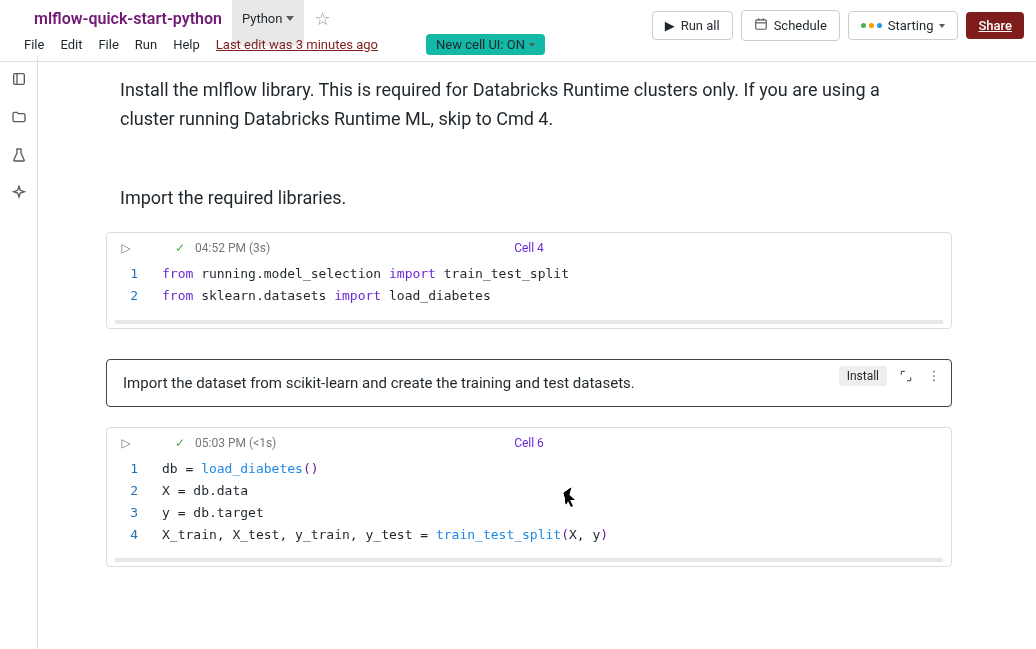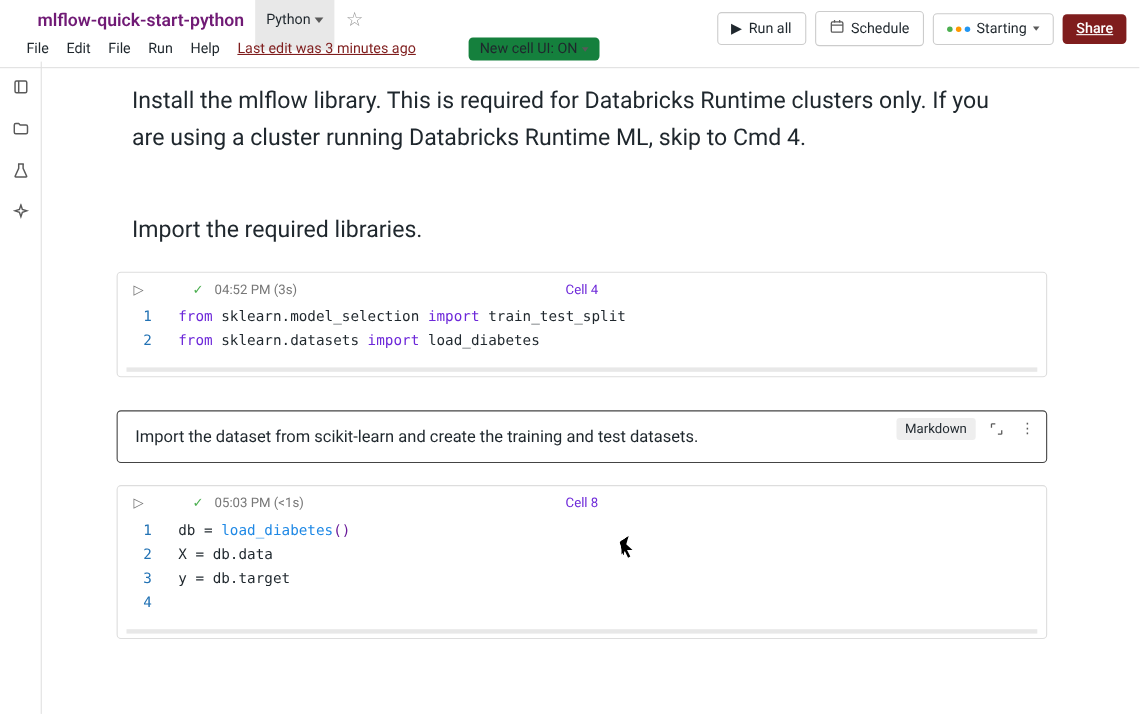"New cell UI: ON" .newcell { background: #15803d -> #14b8a6 }
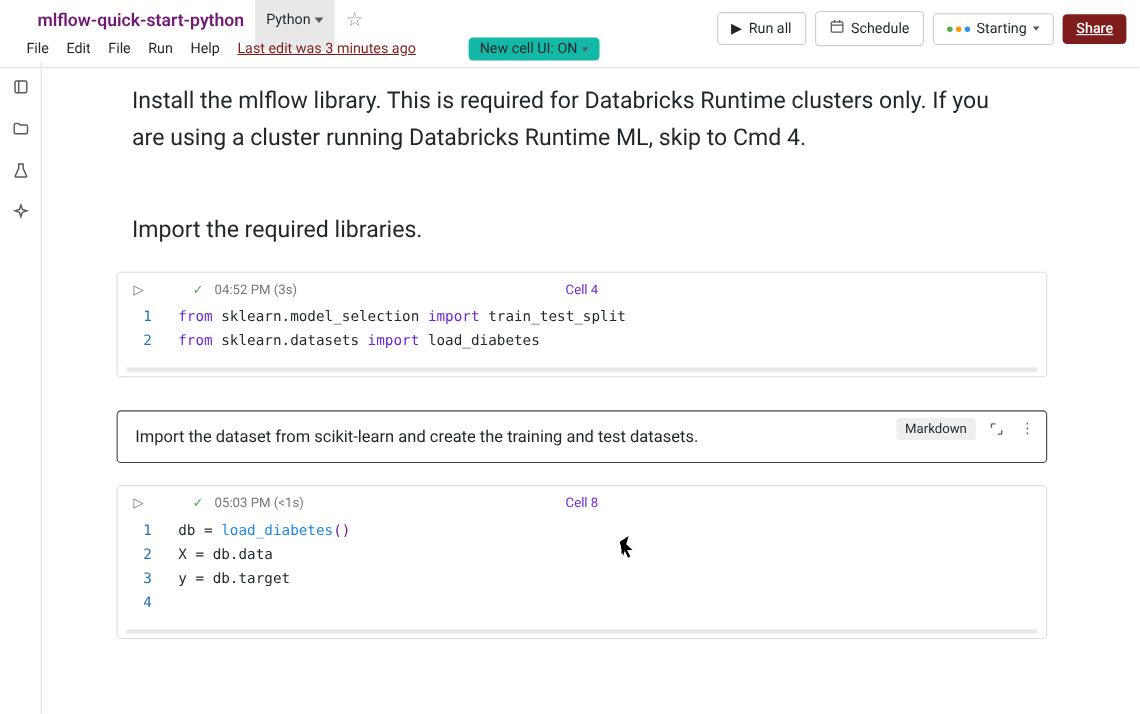"Install the mlflow library. This" .md-text { font-size: 21px -> 18px }
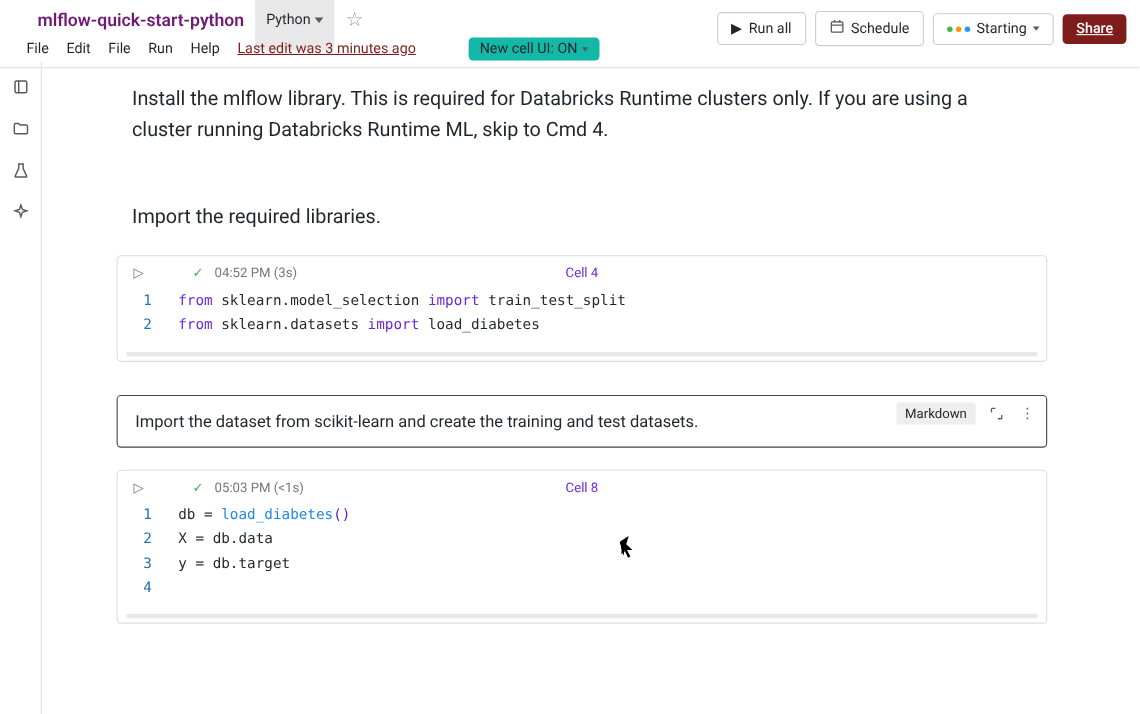"sklearn.model_selection" span { text: sklearn.model -> running.model }
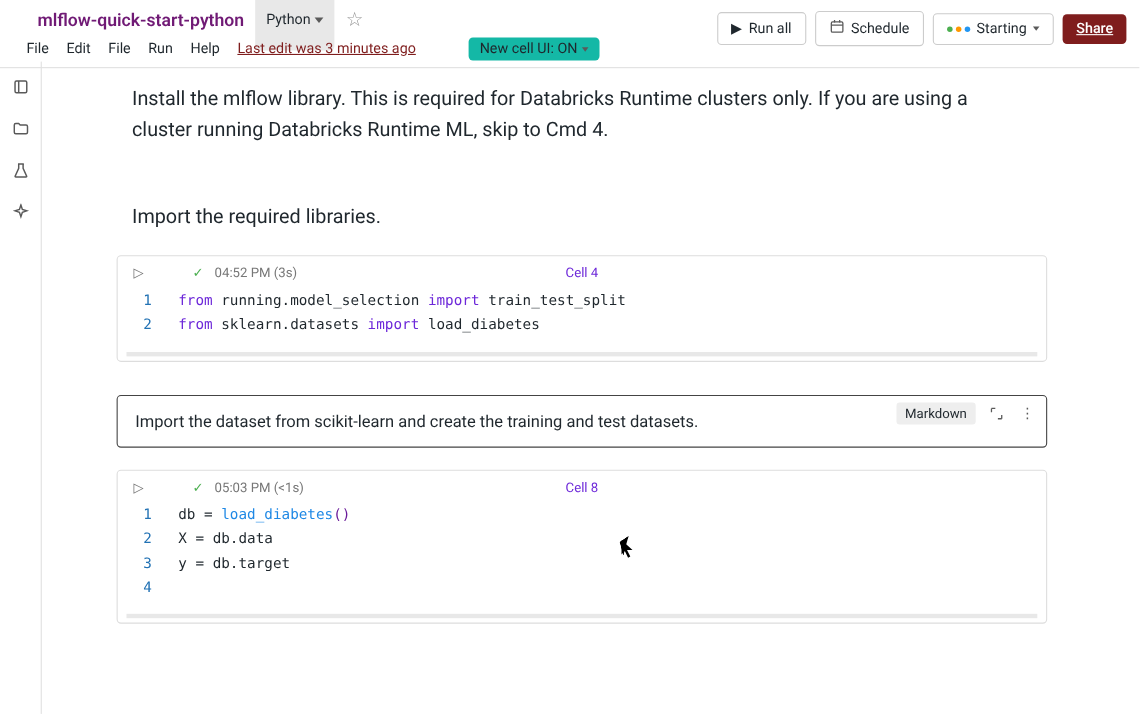"Markdown" span.md-badge { text: Markdown -> Install }
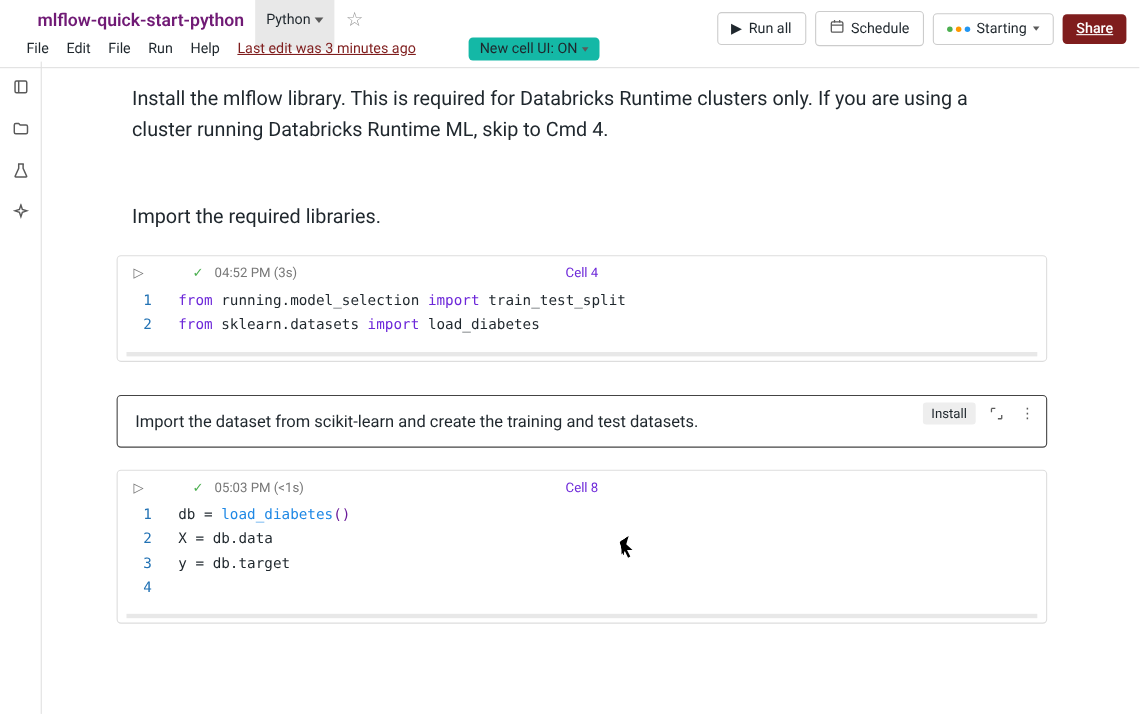"Cell 8" span.cell-label { text: 8 -> 6 }
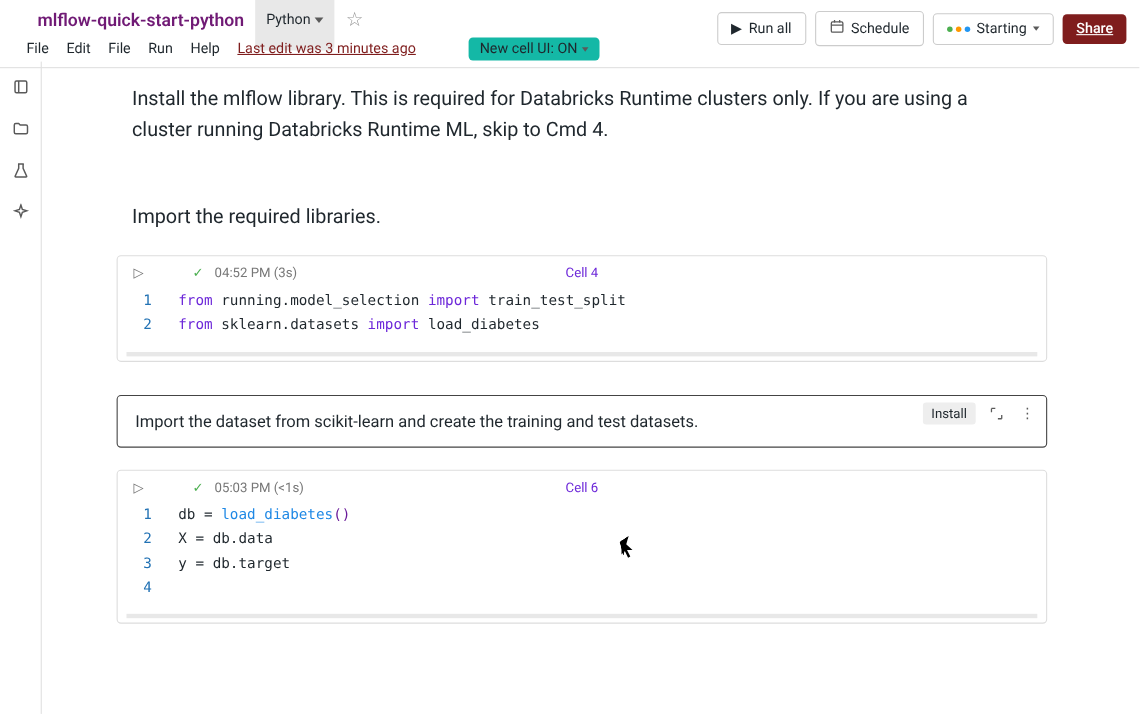"X_train, X_test, y_train, y_test =" span.code { html: none -> <span><span>X_train, X_test, y_train, y_test = </span><span>train_test_split</span><span>(</span><span>X, y</span><span>)</span></span> }
